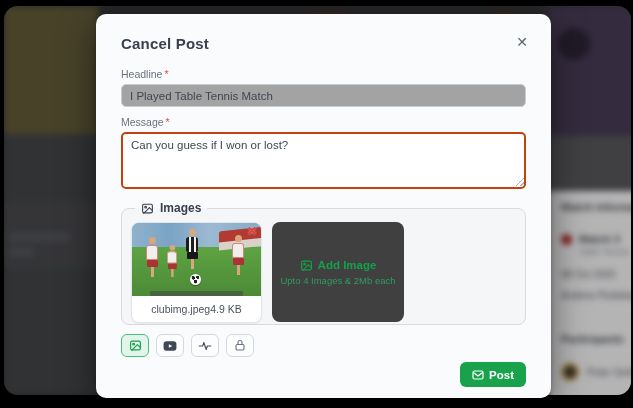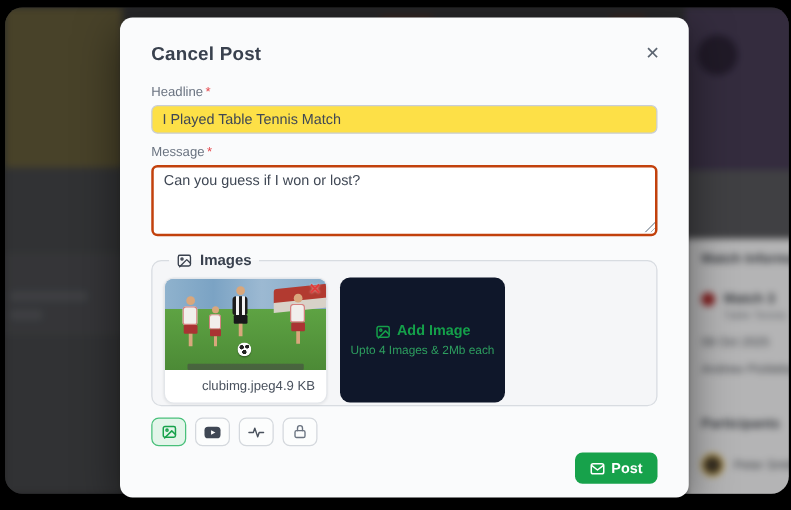"I Played Table Tennis Match" .text-input { background: #fde047 -> #a3a3a3 }
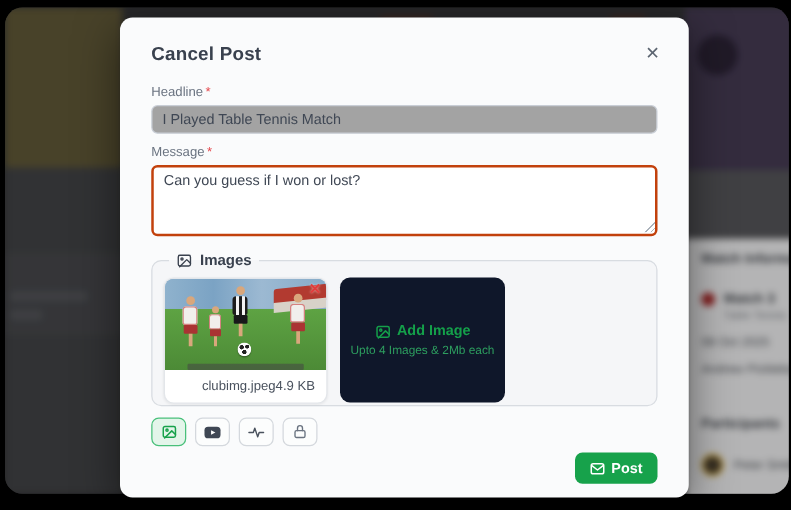"Add Image" .add-tile { background: #0f172a -> #404040 }
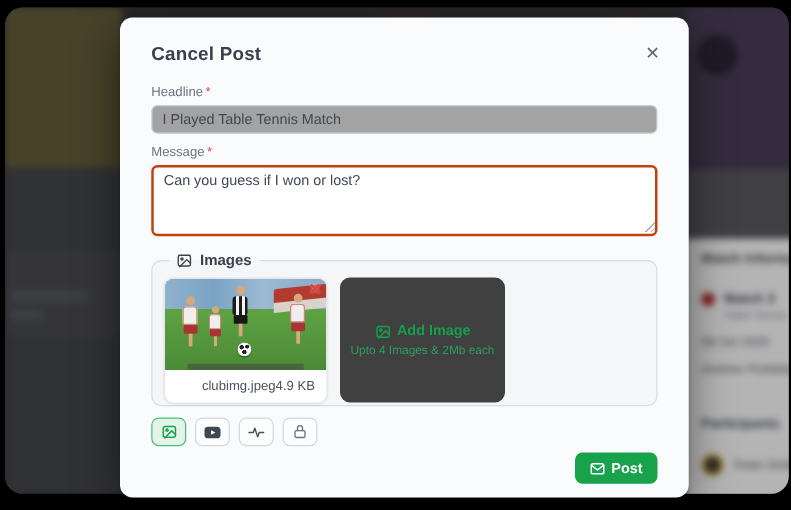"clubimg.jpeg" .img-caption { justify-content: flex-end -> center }
